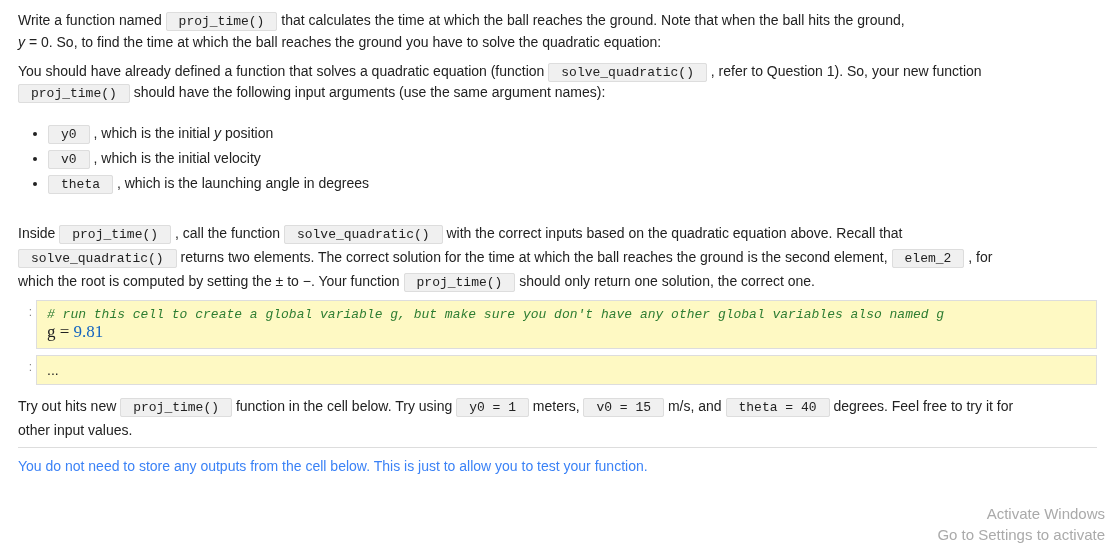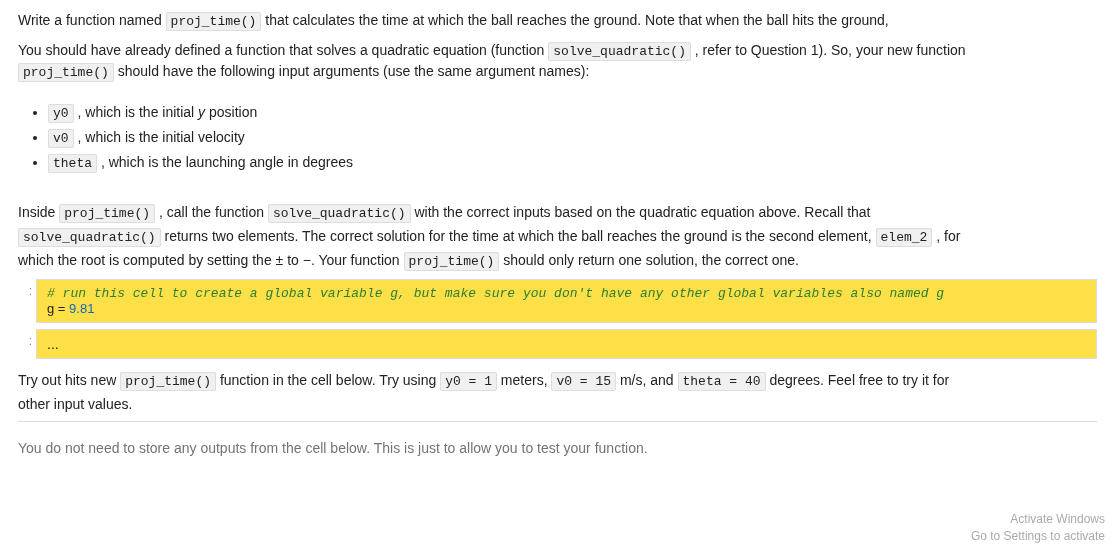"proj_time()" code, .inline-code { padding: 1px 4px -> 1px 12px }
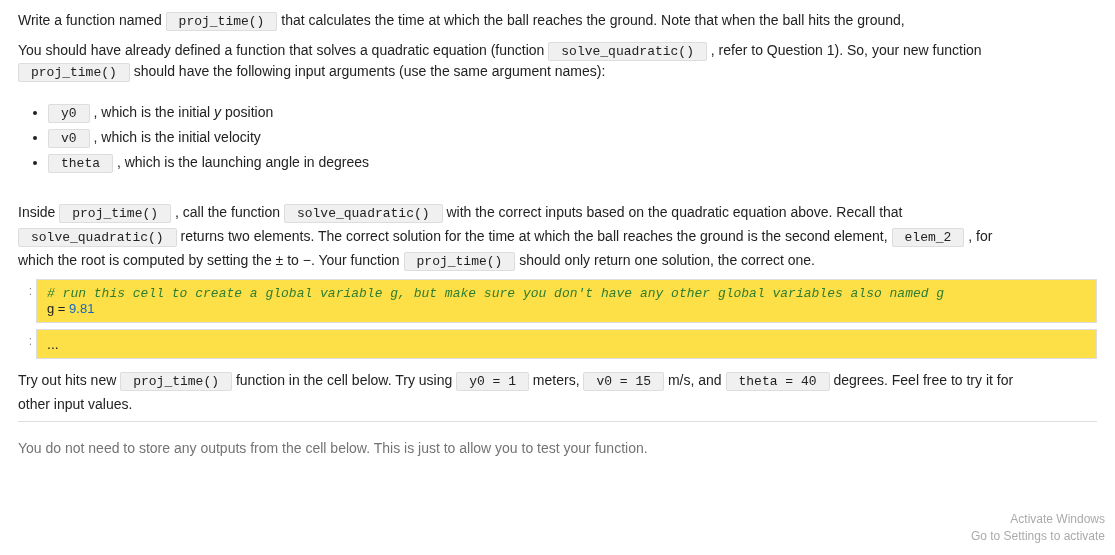"y = 0. So, to" span { html: none -> <span><i>y</i> = 0. So, to find the time at which the ball reaches the ground you have to solve the quadratic equation:</span> }
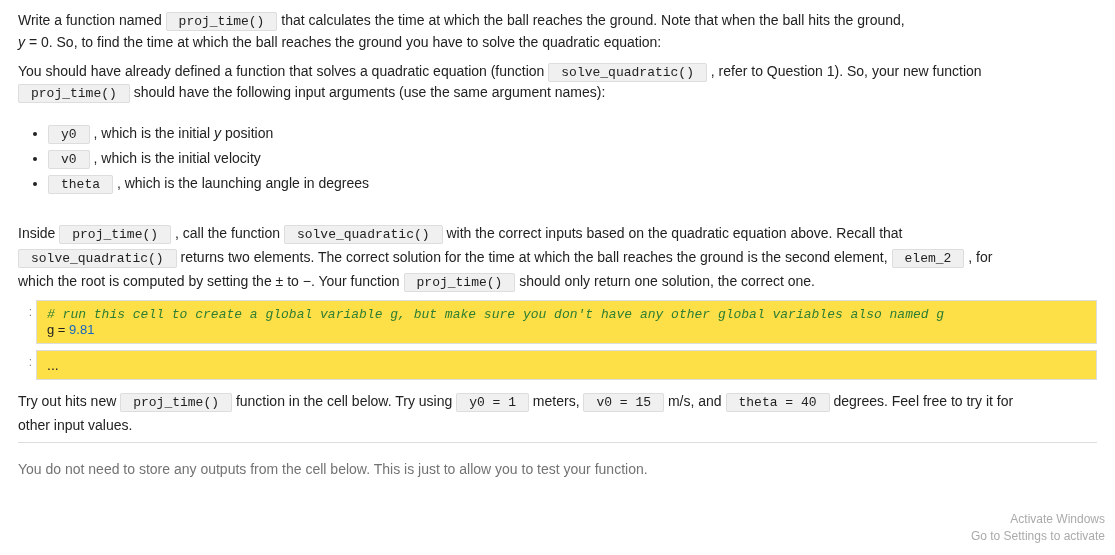"# run this cell to" .cell-body { background: #fde047 -> #fef9c3 }
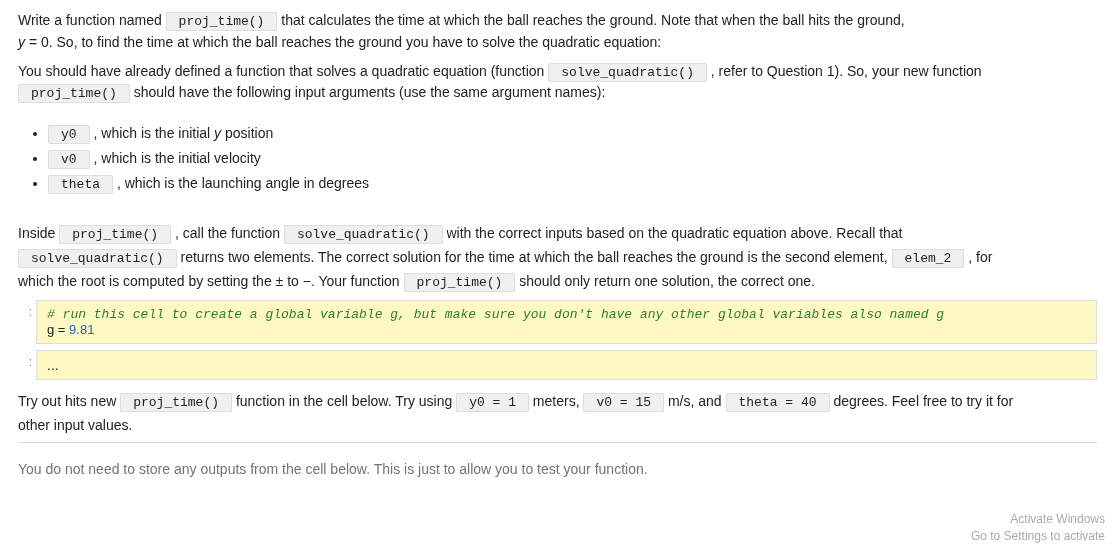"g = 9.81" .code-cell-body { font-family: Liberation Sans, sans-serif -> Liberation Serif, serif; font-size: 13px -> 17px }
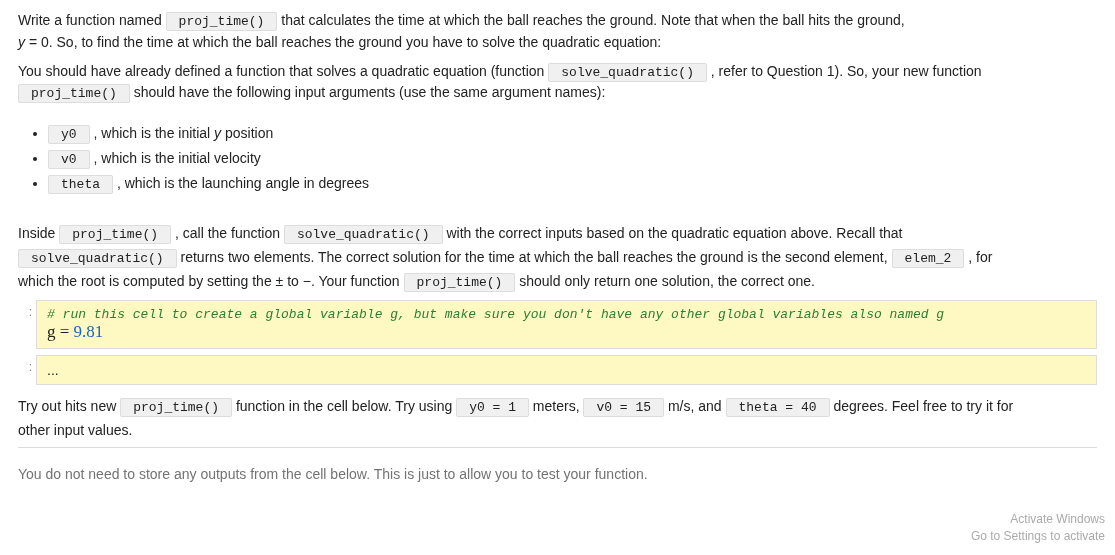"You do not need to" .footer-text { color: #737373 -> #3b82f6; margin-top: 16px -> 8px }
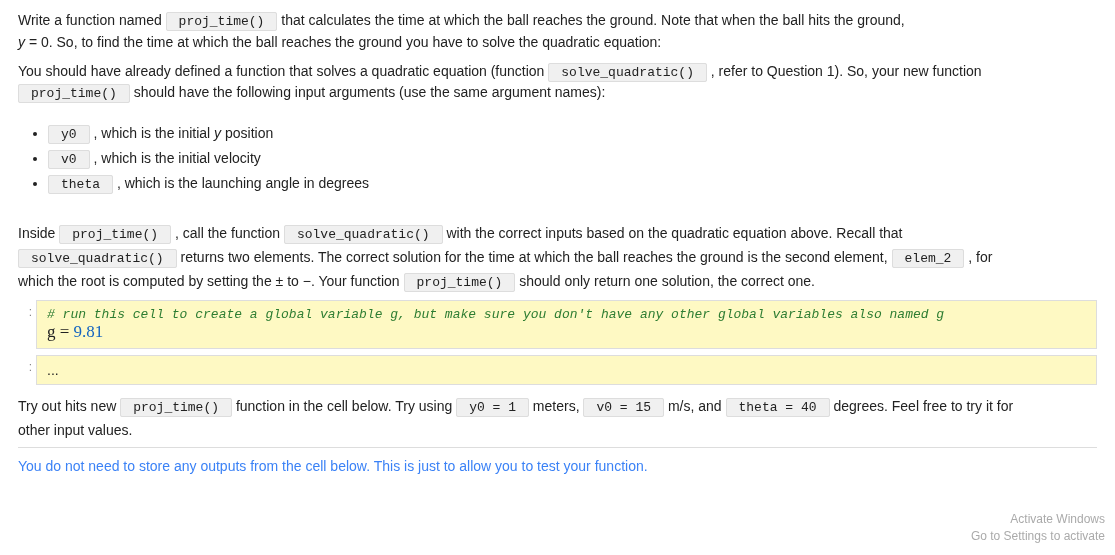"Activate Windows" .activate-windows { font-size: 12px -> 15px }
